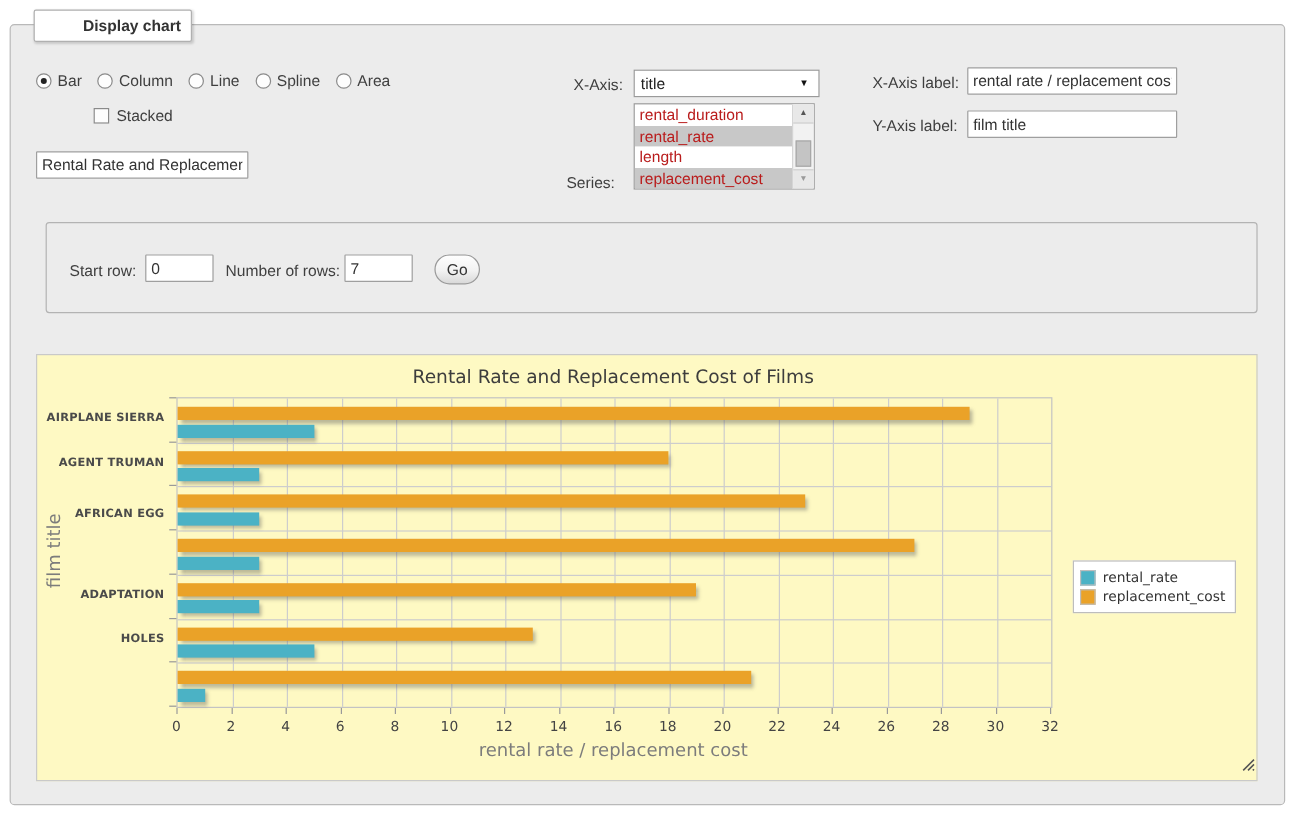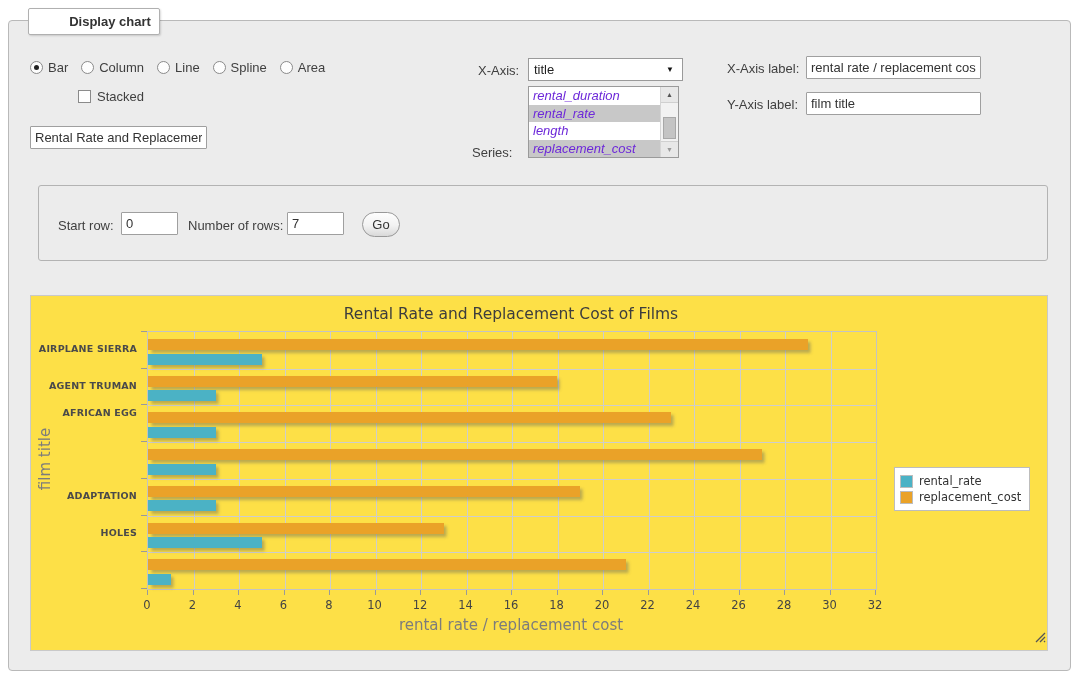"rental_duration" .opt { color: #6d28d9 -> #b91c1c; font-style: italic -> none }
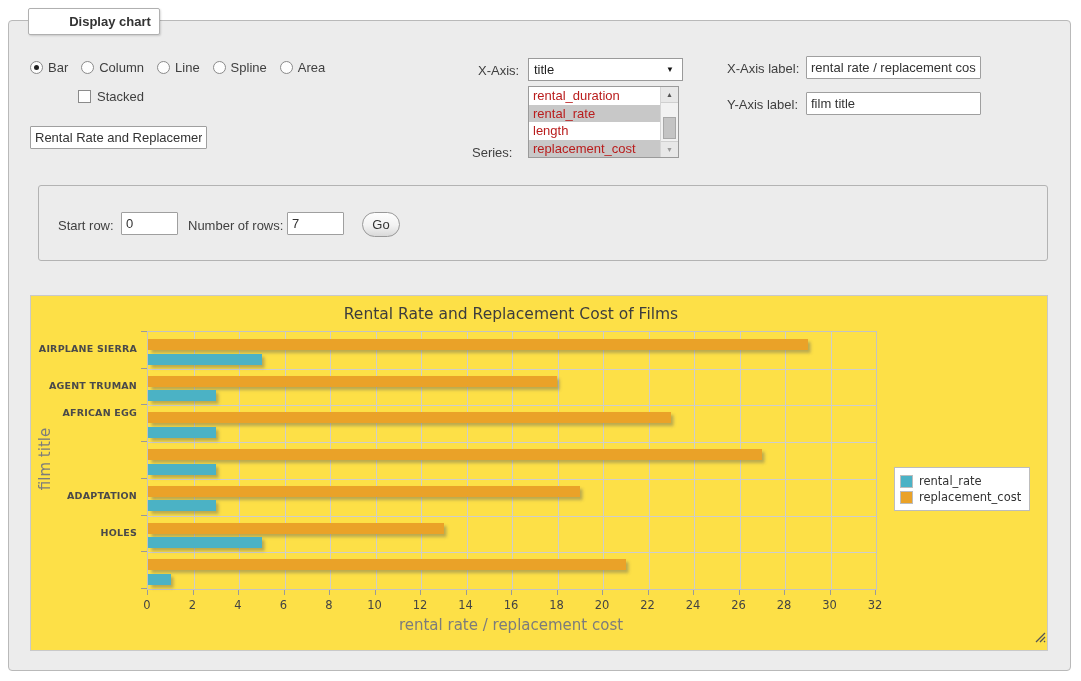"Rental Rate and Replacement Cost" .chart-container { background: #fde047 -> #fef9c3 }
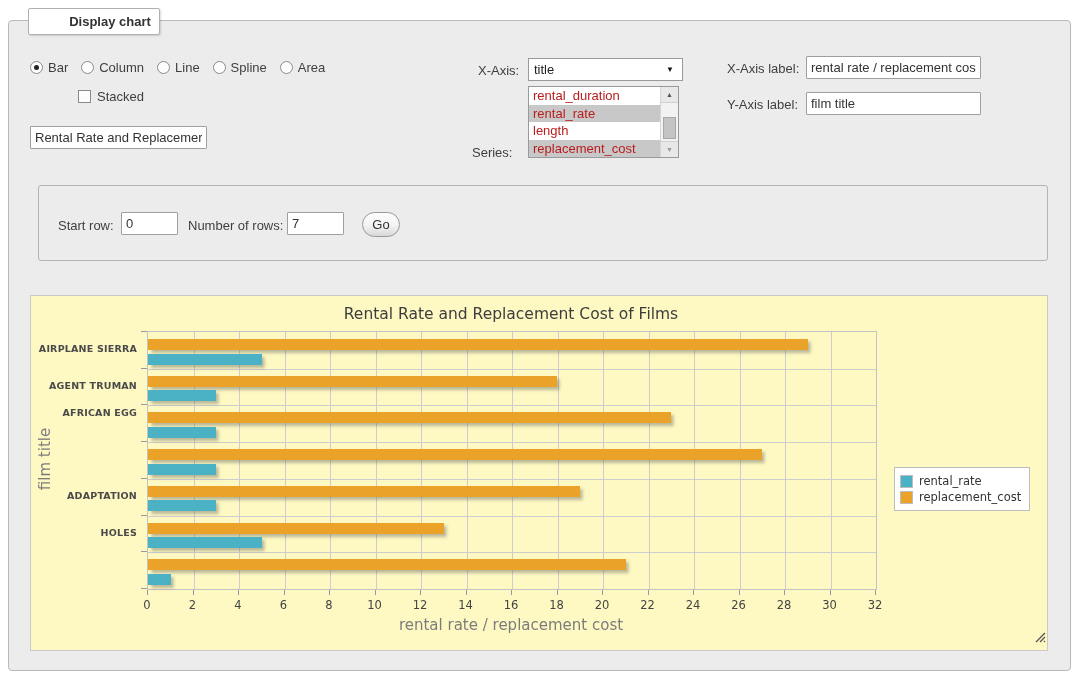"AFRICAN EGG" div.cat-label { top: 99px -> 115px }
